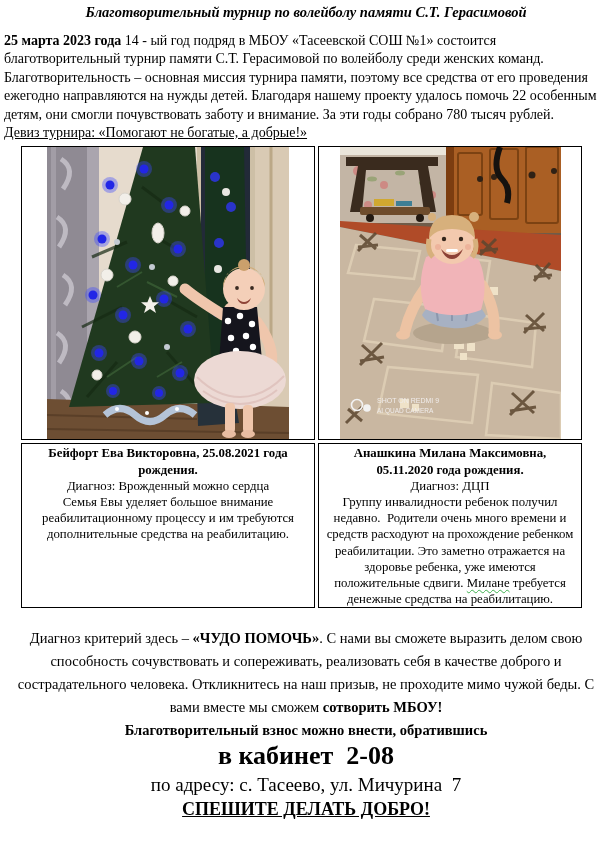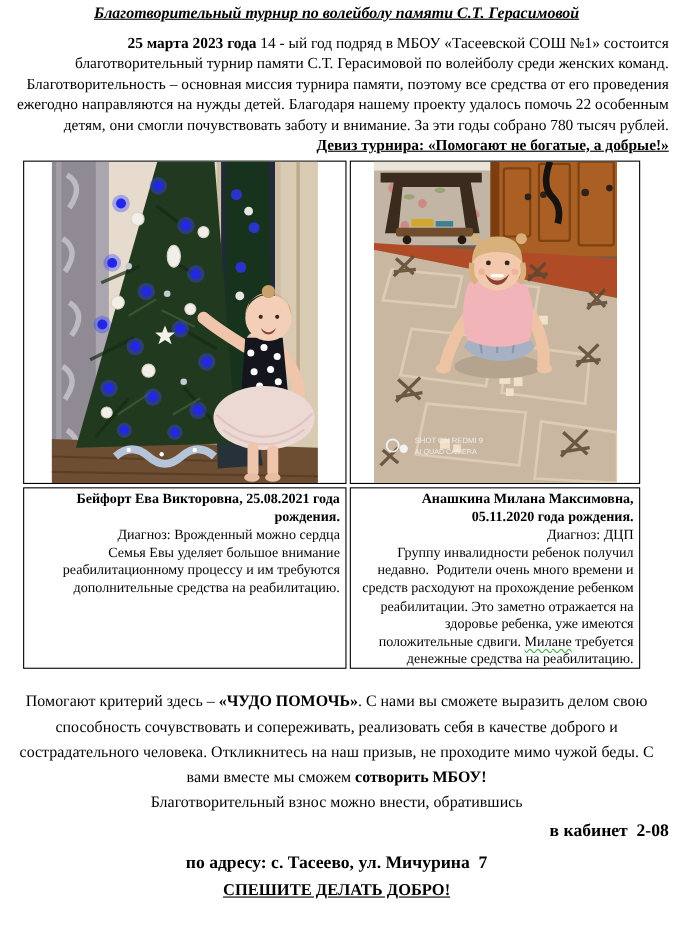"Благотворительный турнир по волейболу" .doc-title { text-decoration: underline -> none }
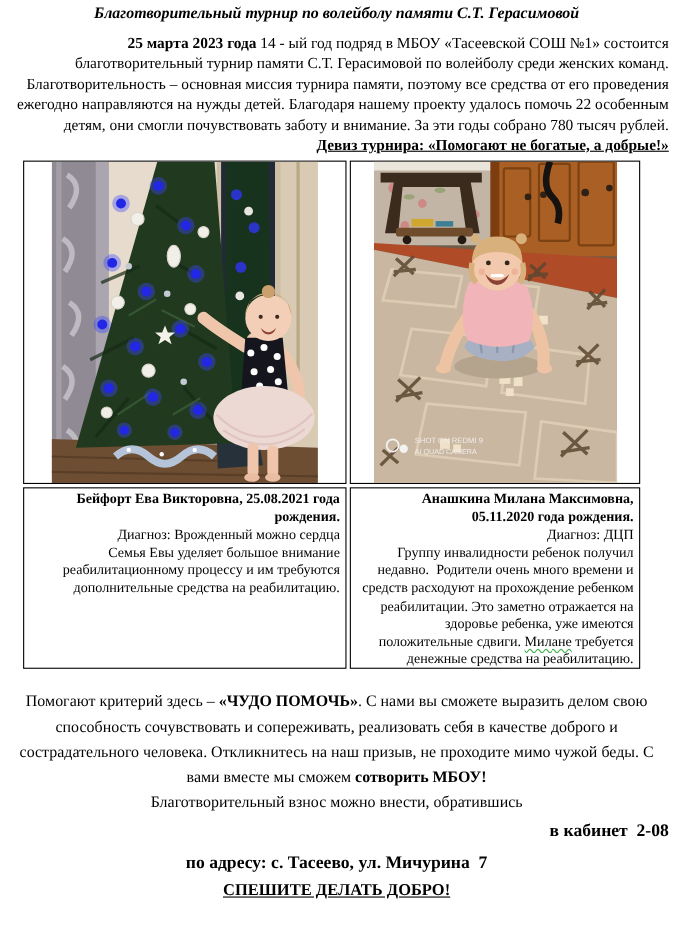"25 марта 2023 года 14" .intro { text-align: right -> left }
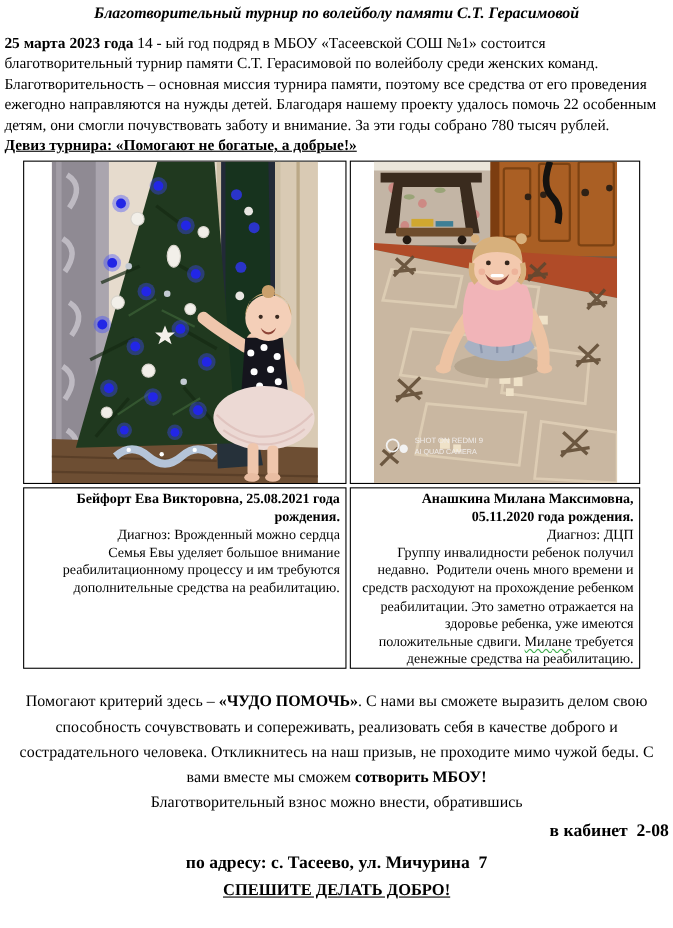"Девиз турнира: «Помогают не богатые," .motto { font-weight: bold -> normal }
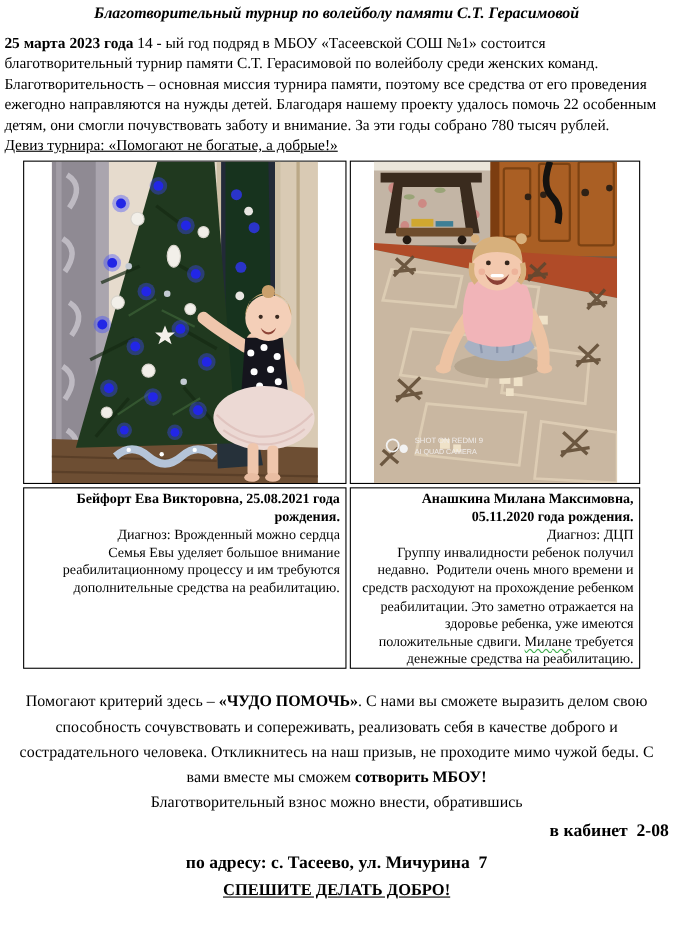"Бейфорт Ева Викторовна, 25.08.2021 года" td.caption-cell { text-align: right -> center }
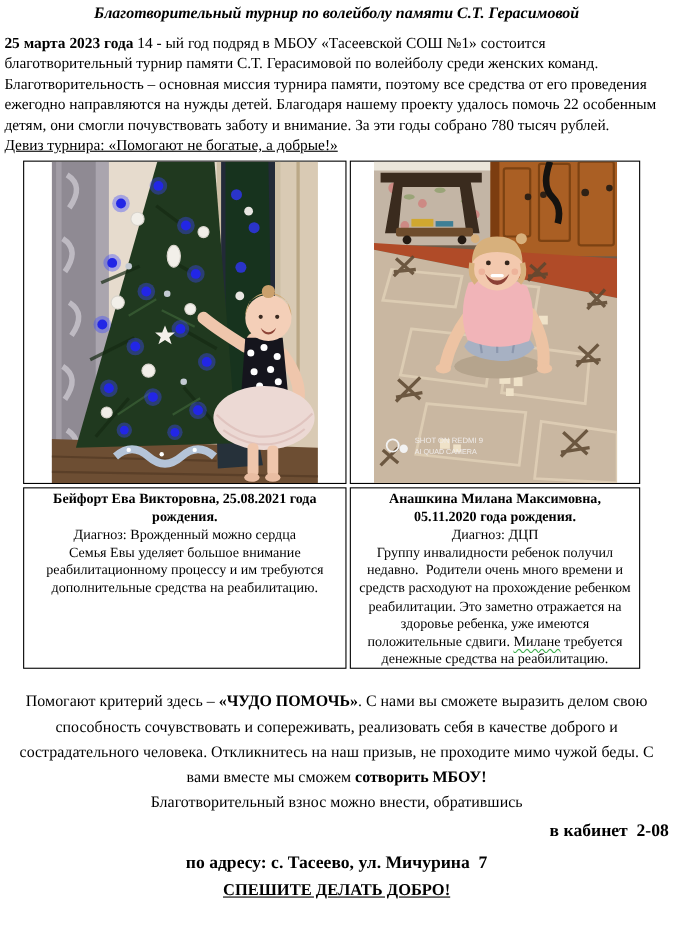"Помогают критерий здесь –" span { text: Помогают -> Диагноз }
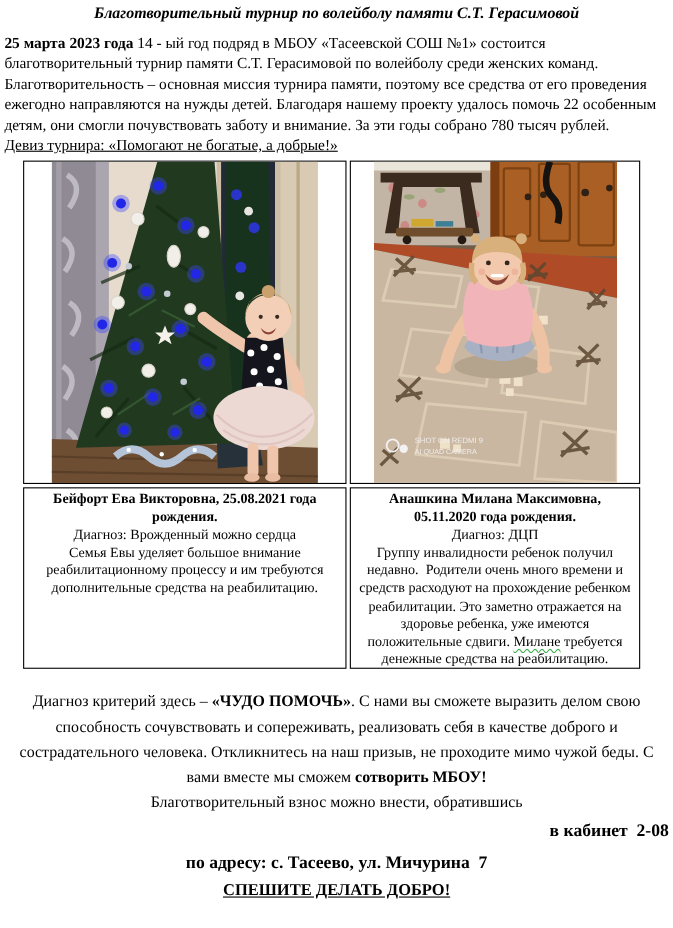"Благотворительный взнос можно внести," .donation-line { font-weight: normal -> bold }
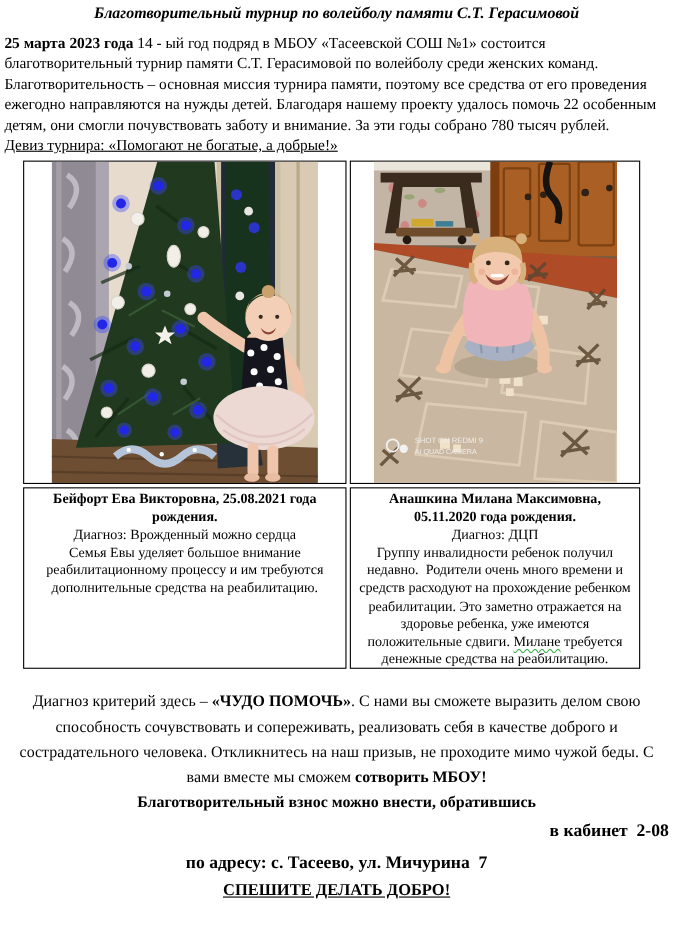"в кабинет 2-08" .room-line { font-size: 16px -> 26px; text-align: right -> none }
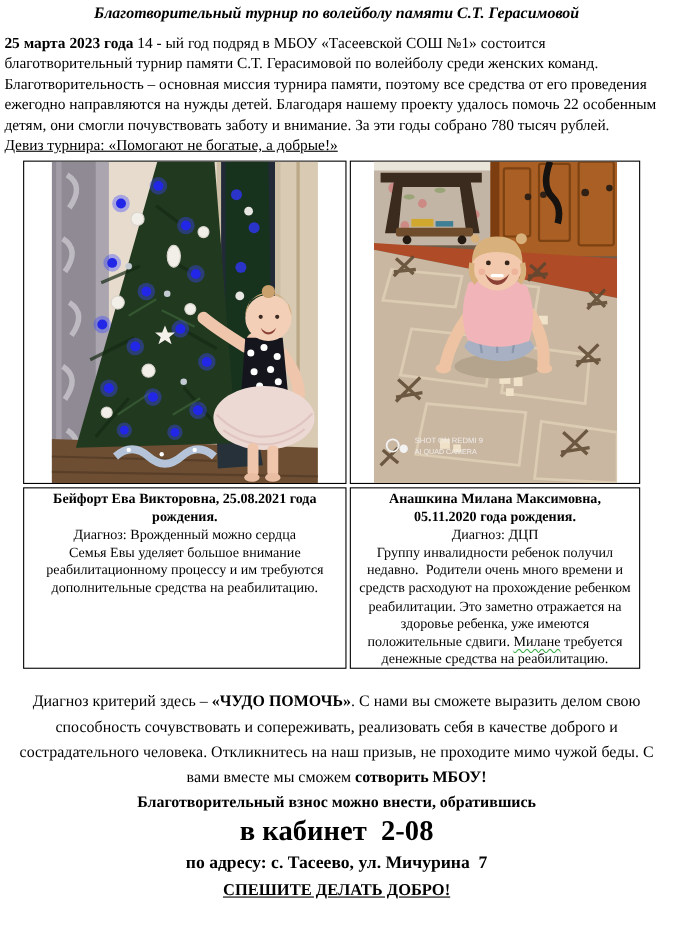"по адресу: с. Тасеево, ул." .address-line { font-size: 16px -> 19px; font-weight: bold -> normal }
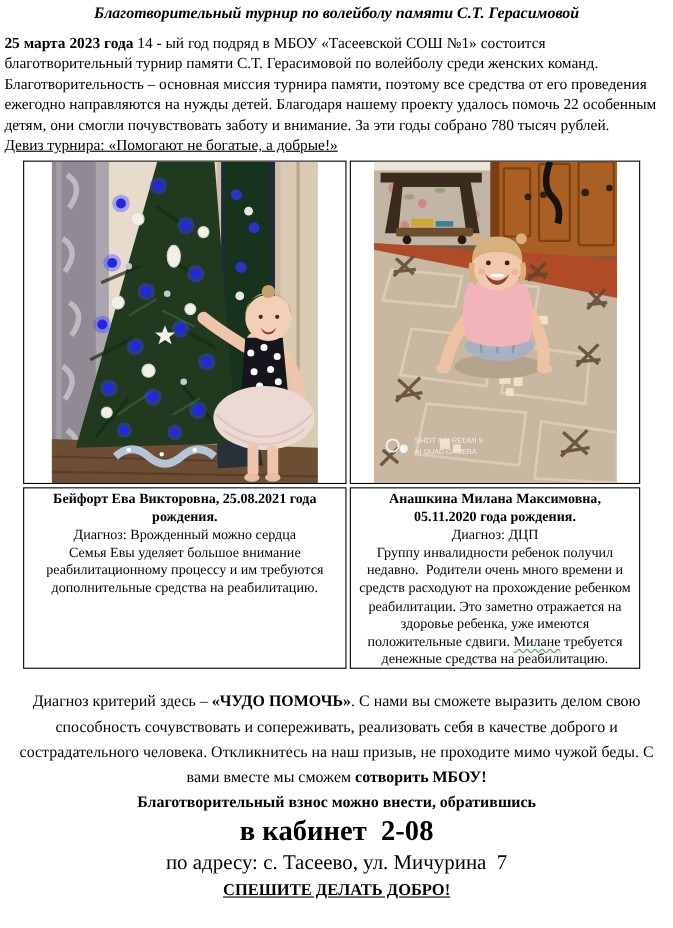"СПЕШИТЕ ДЕЛАТЬ ДОБРО!" .final-line { font-size: 15px -> 18px }
